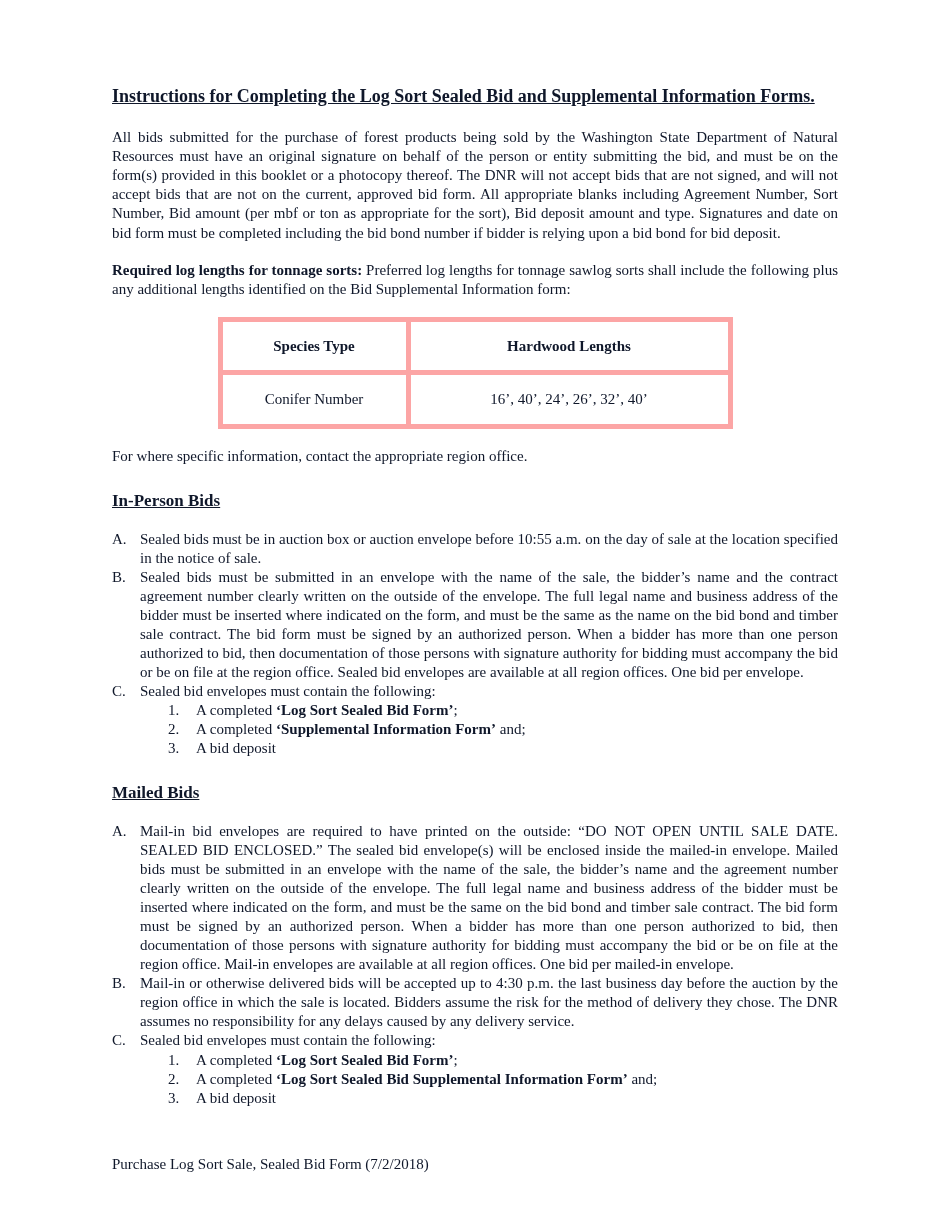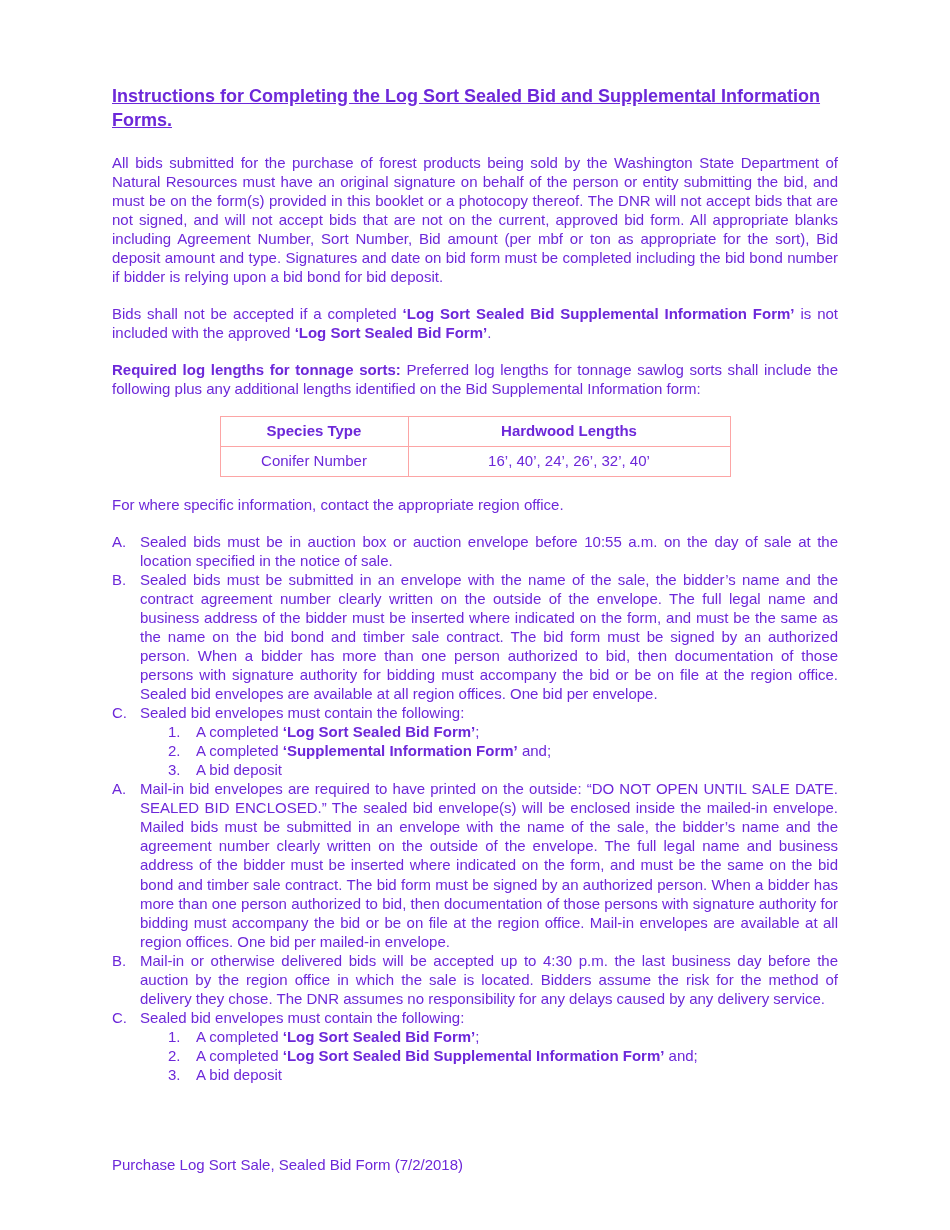"Instructions for Completing the Log" .page { color: #6d28d9 -> #0f172a; font-family: Liberation Sans, sans-serif -> Liberation Serif, serif }
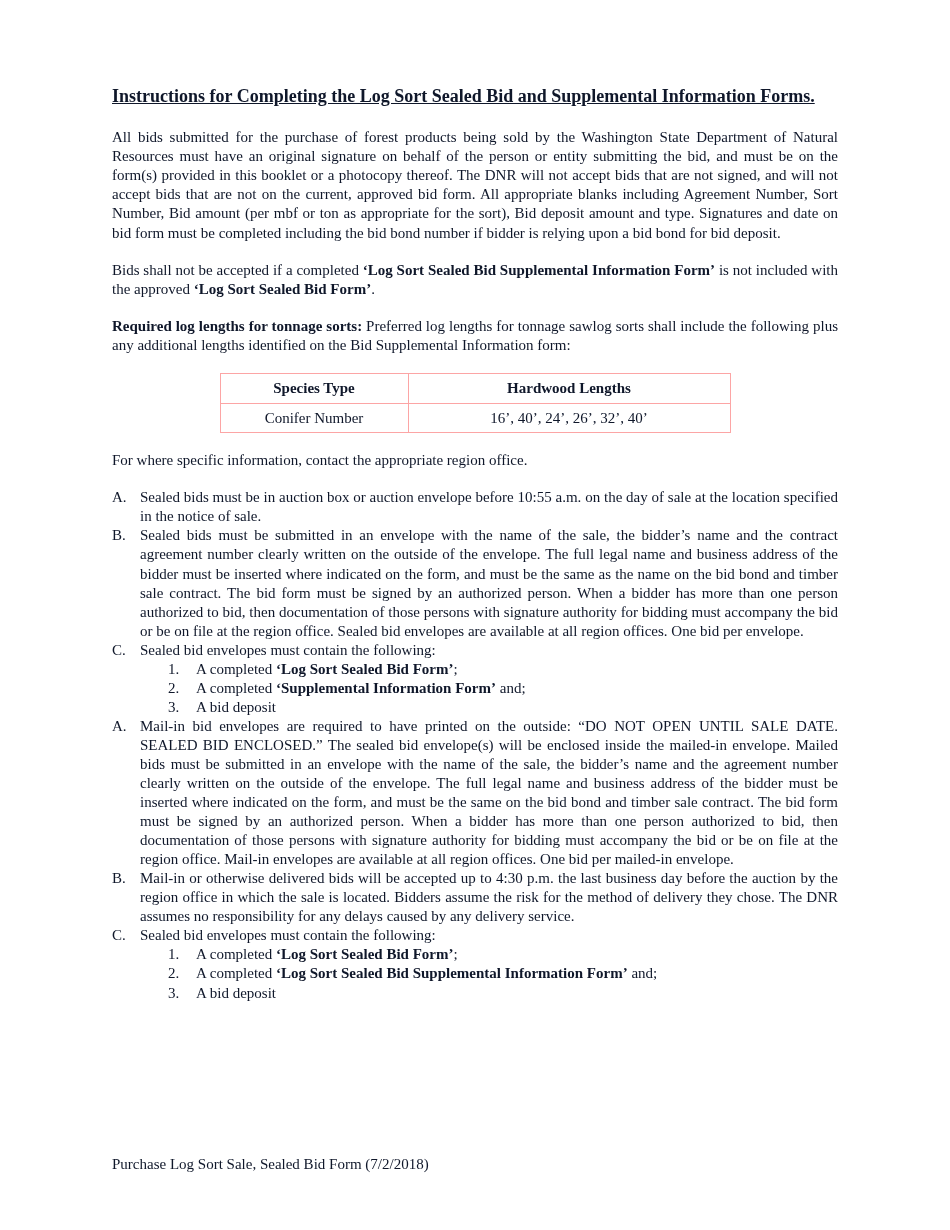"Bids shall not be accepted" p.para { html: <p><span>Bids shall not be accepted if a completed </span><strong>‘Log Sort Sealed Bid Supplemental Information Form’</strong><span> is not included with the approved </span><strong>‘Log Sort Sealed Bid Form’</strong><span>.</span></p> -> none }
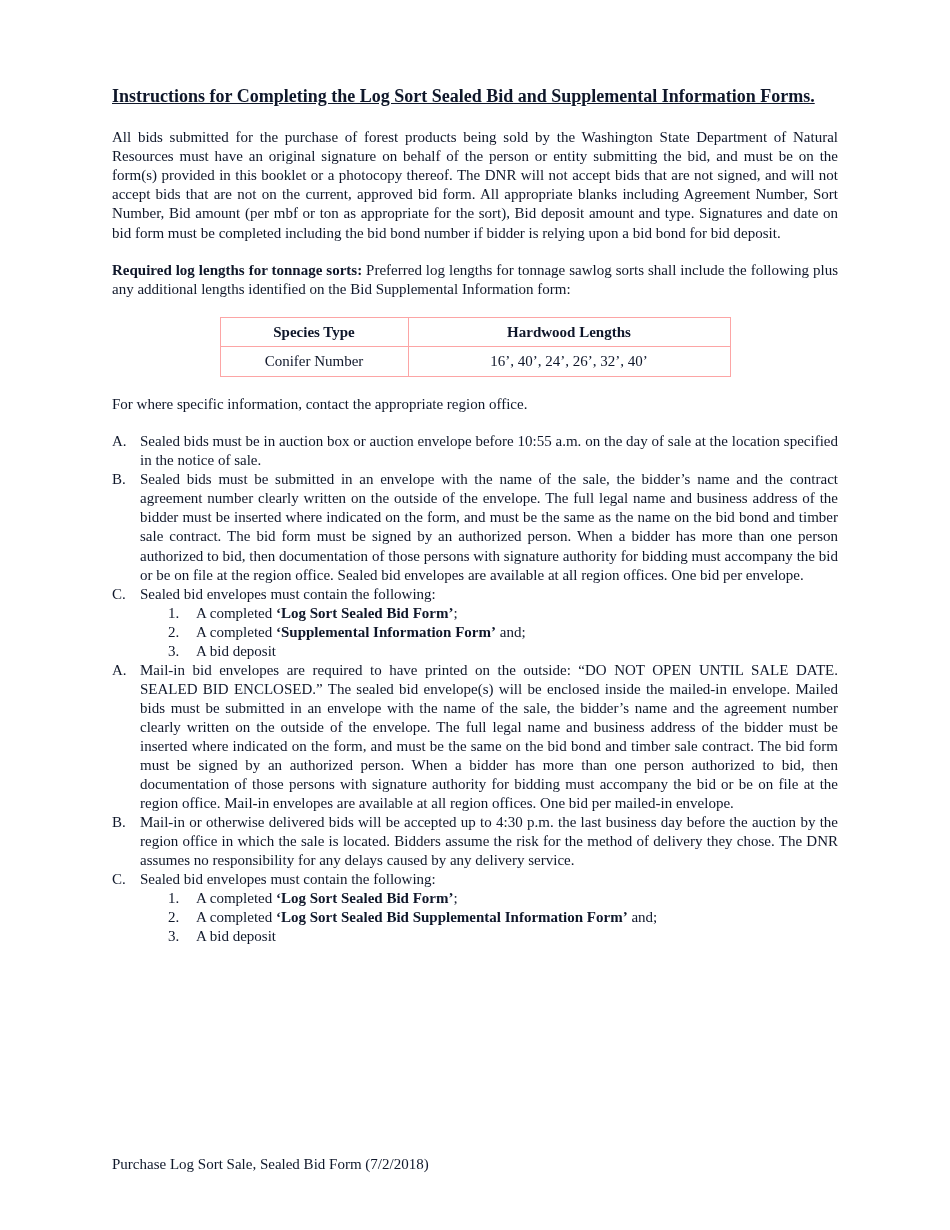"Species Type" table.lengths th, table.lengths td { border: 1px solid #fca5a5 -> 5px solid #fca5a5; padding: 5px 10px -> 15px 10px }
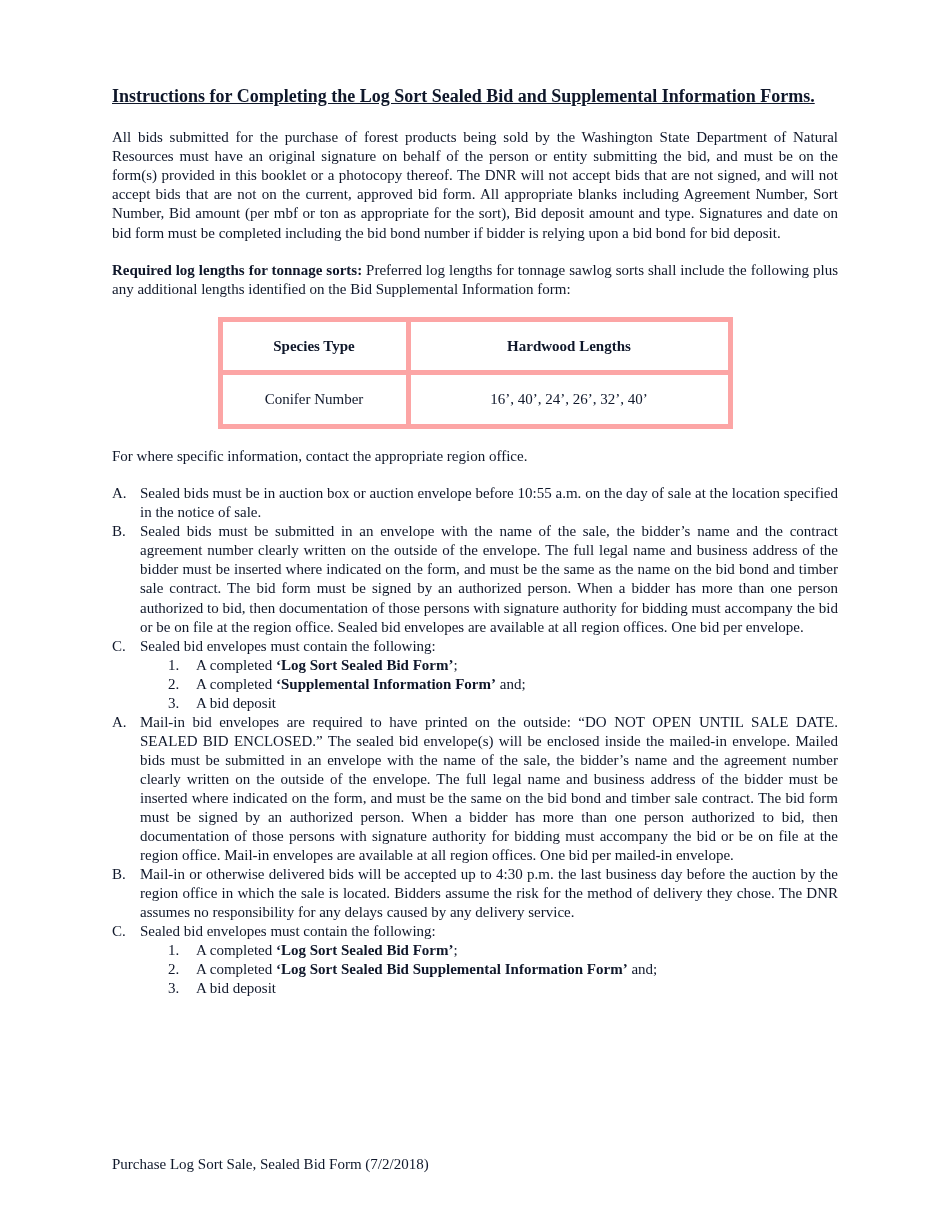"In-Person Bids" h2.section-heading { html: none -> <h2>In-Person Bids</h2> }
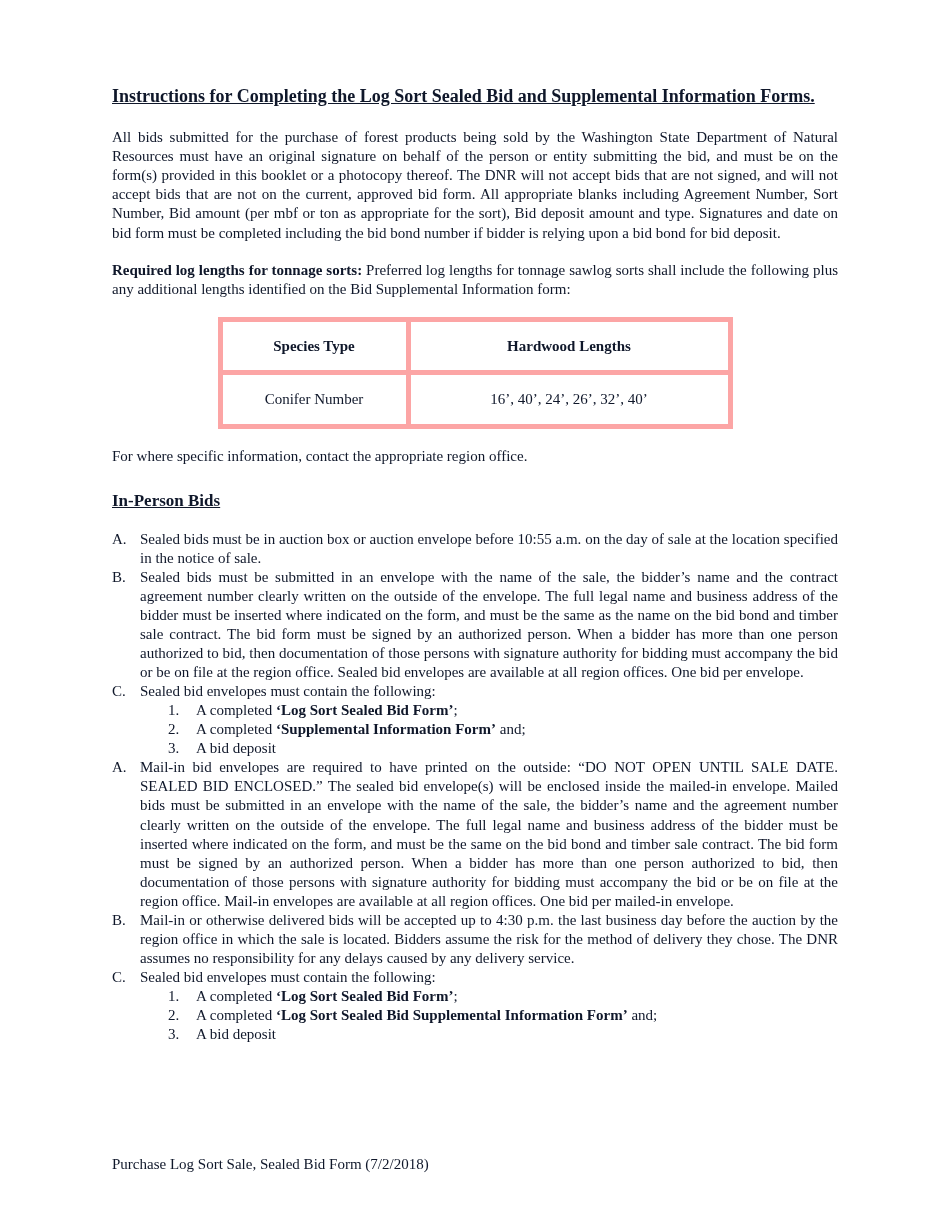"Mailed Bids" h2.section-heading { html: none -> <h2>Mailed Bids</h2> }
